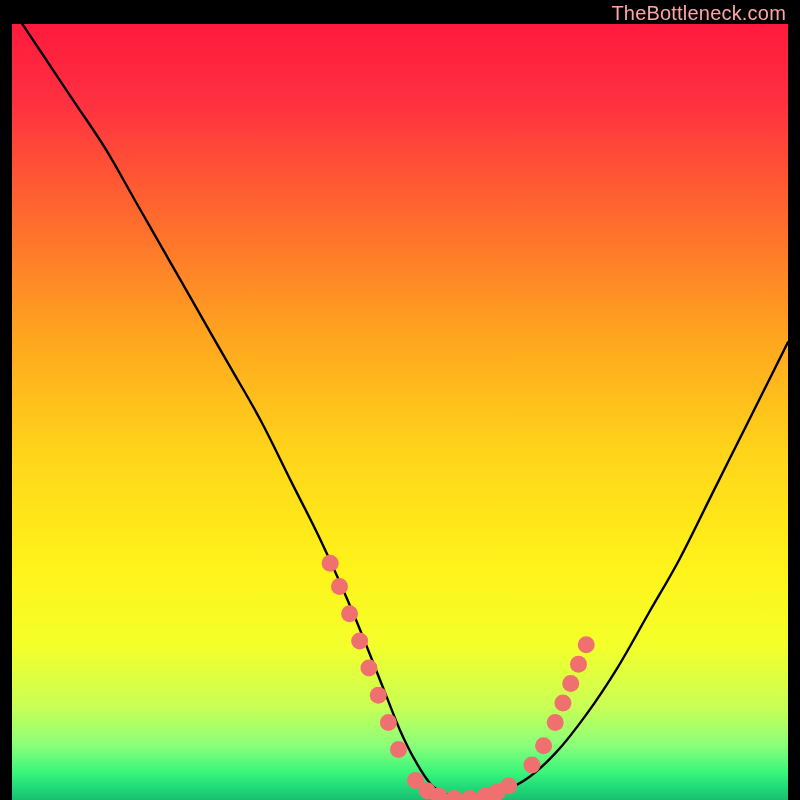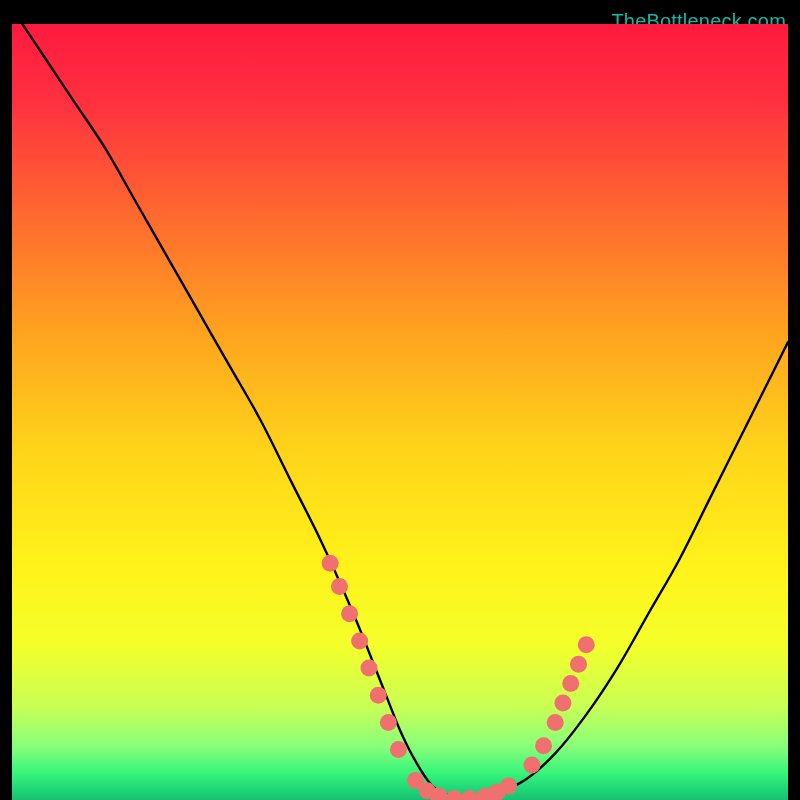"TheBottleneck.com" .watermark { color: #14b8a6 -> #fca5a5; top: 10px -> 2px }
